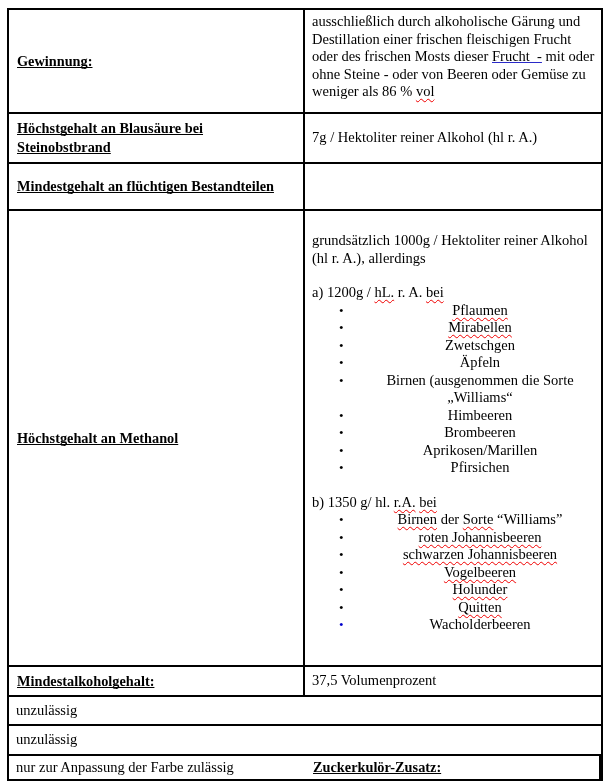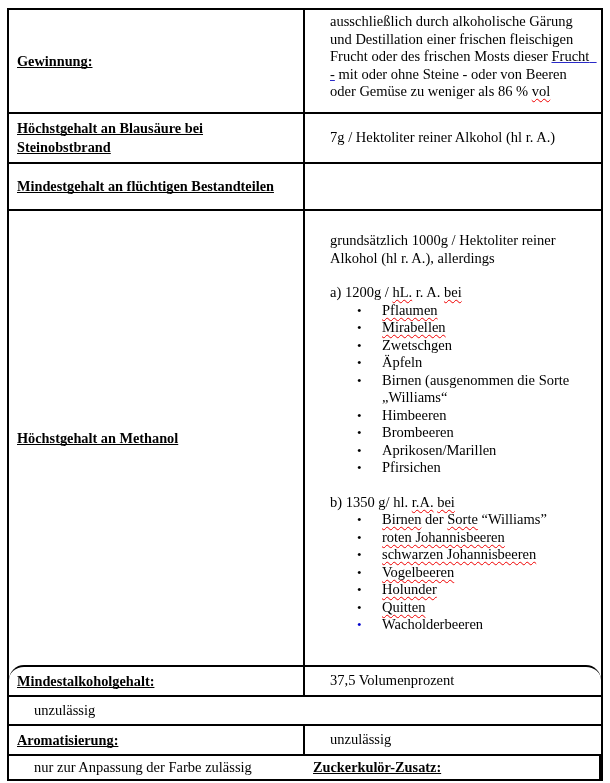"ausschließlich durch alkoholische Gärung" .value-cell { padding-left: 25px -> 7px }
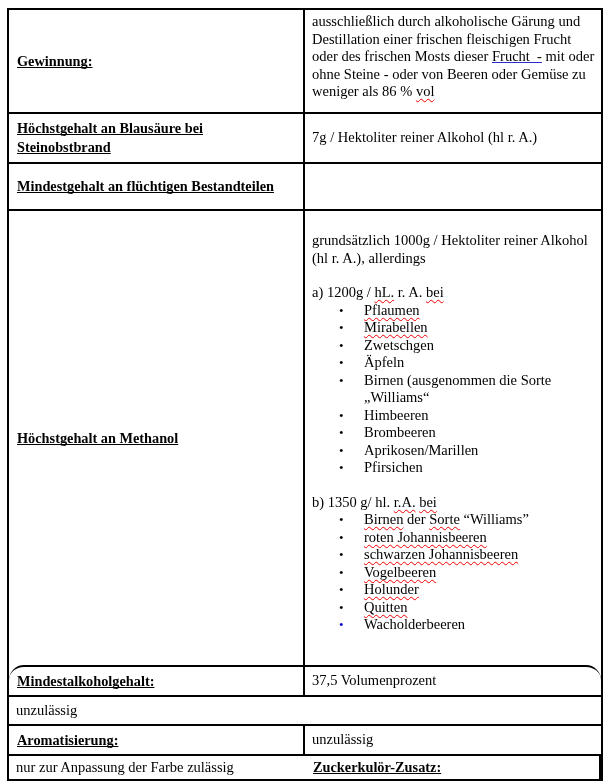"Pflaumen" .b-text { text-align: none -> center }
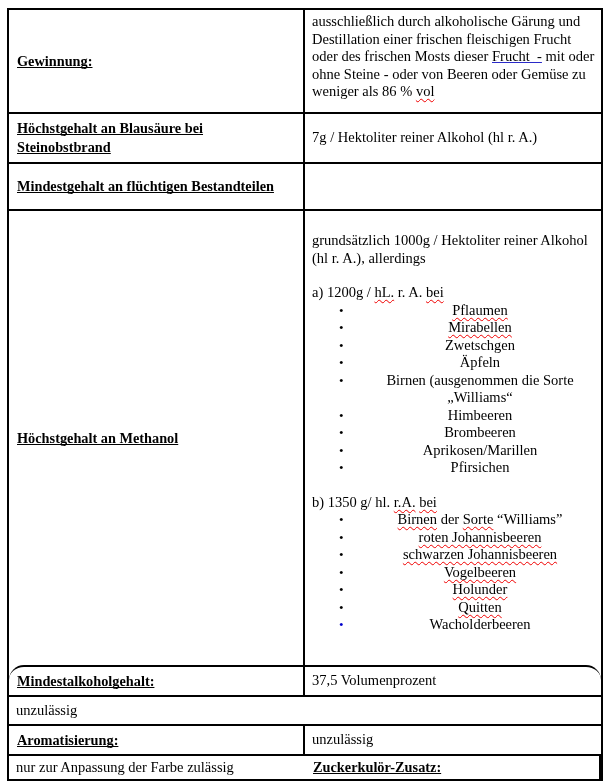"Mindestalkoholgehalt:" .r5 { border-radius: 15px -> none }
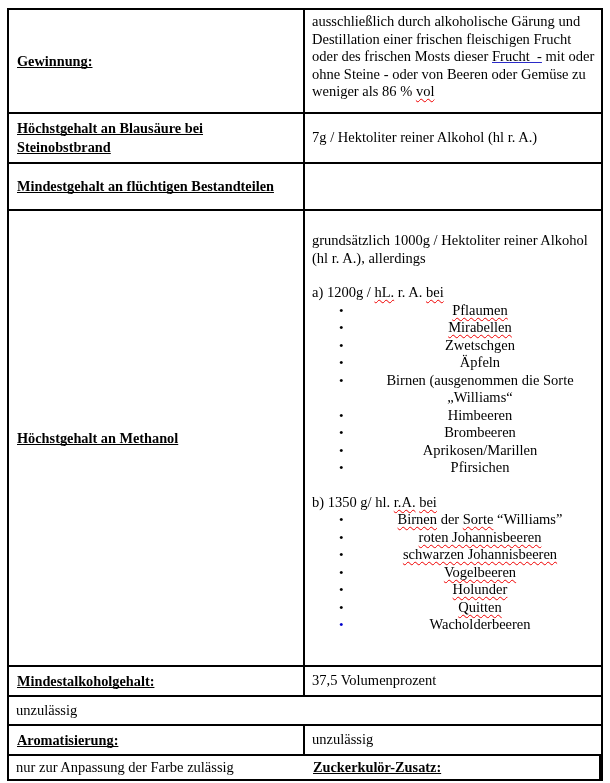"Aromatisierung:" div.cell { html: <div> <span>Aromatisierung:</span> </div> -> none }
